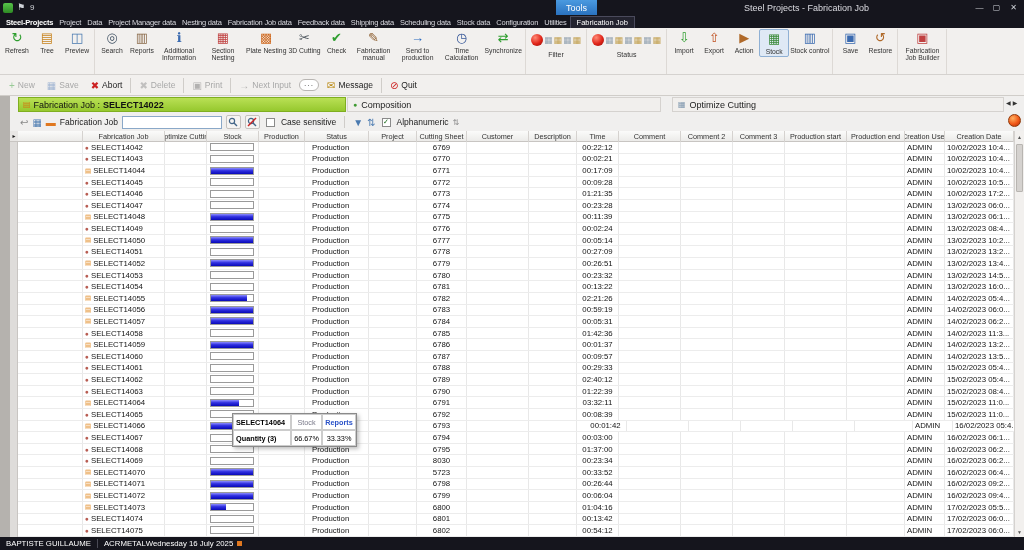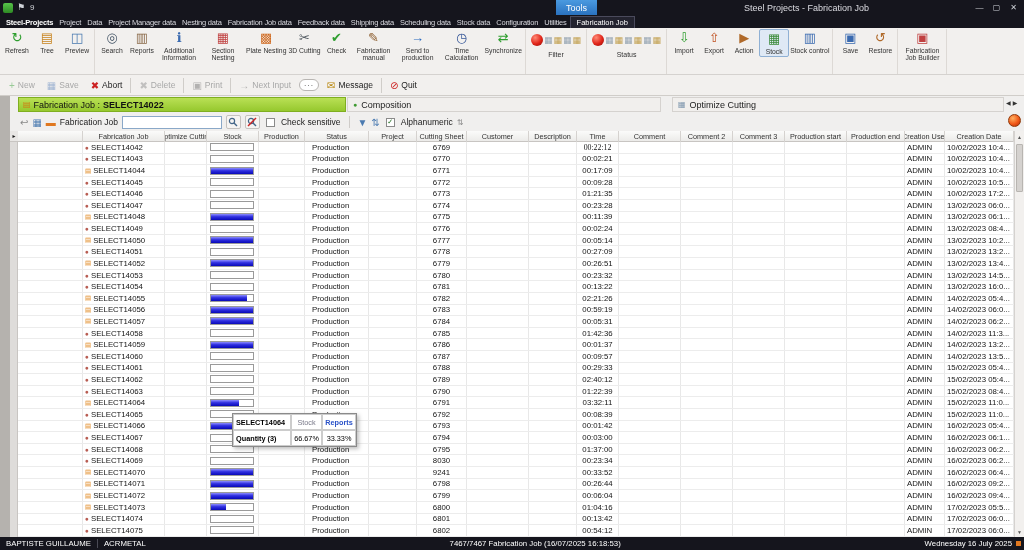"Check sensitive" span.flabel { text: Check -> Case }
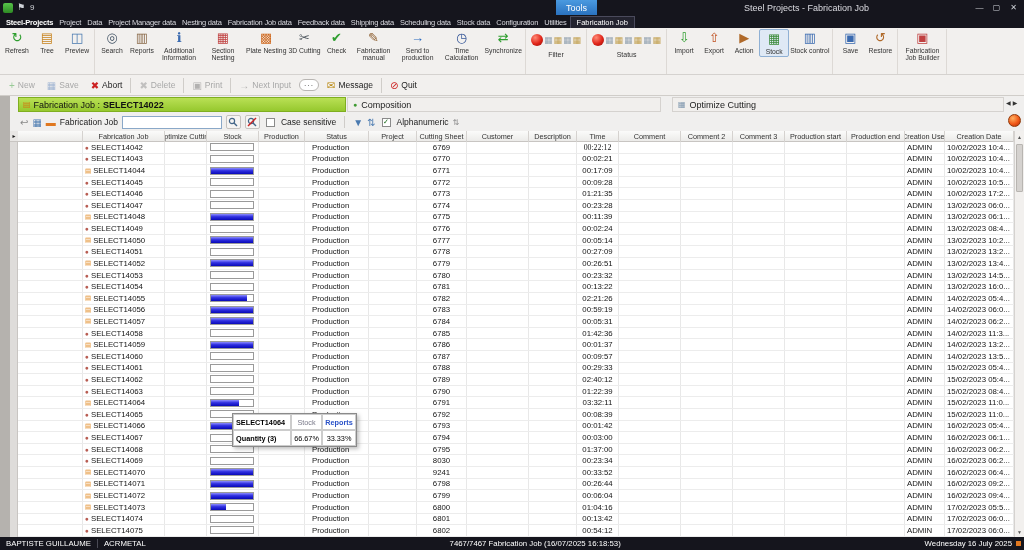"00:22:12" div.tcell { font-family: Liberation Serif, serif -> none }
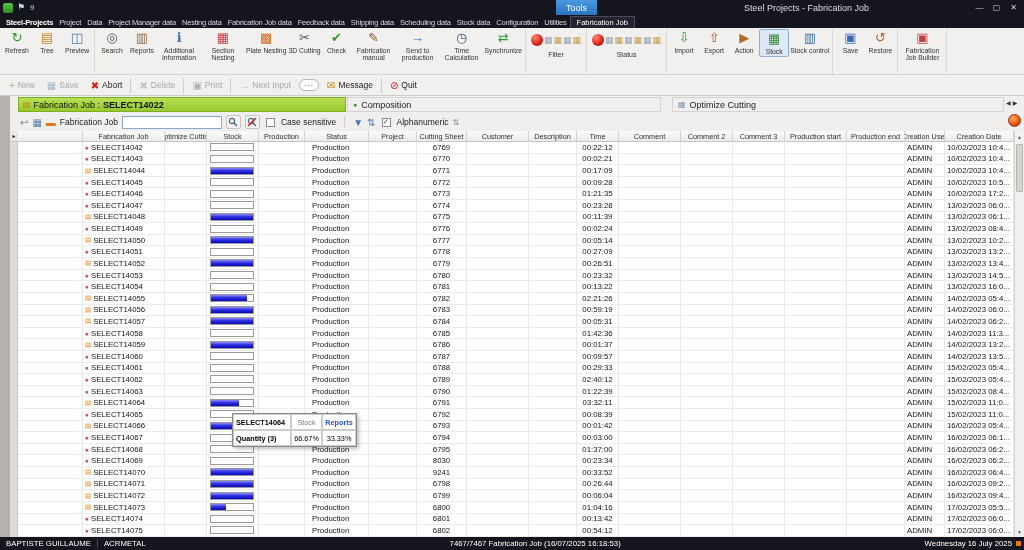"00:01:42" div.tcell { margin-left: none -> 8px }
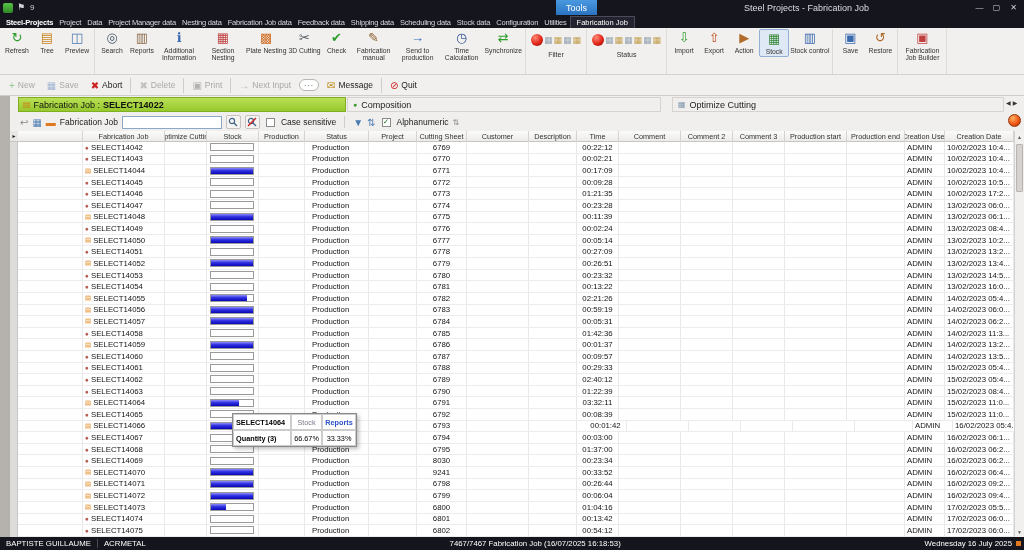"9241" div.tcell { text: 9241 -> 5723 }
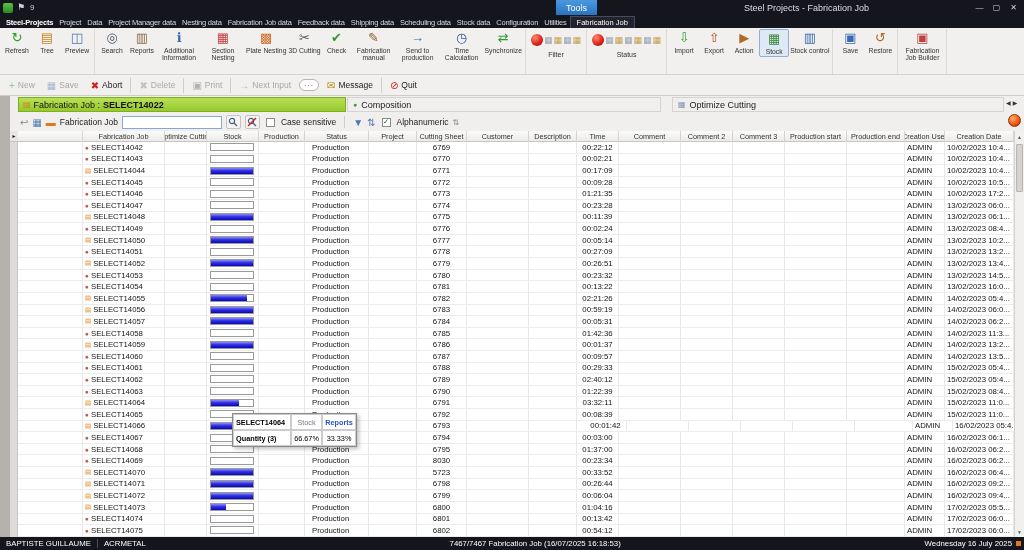"7467/7467 Fabrication Job (16/07/2025" span { html: <span>7467/7467 Fabrication Job (16/07/2025 16:18:53)</span> -> none }
